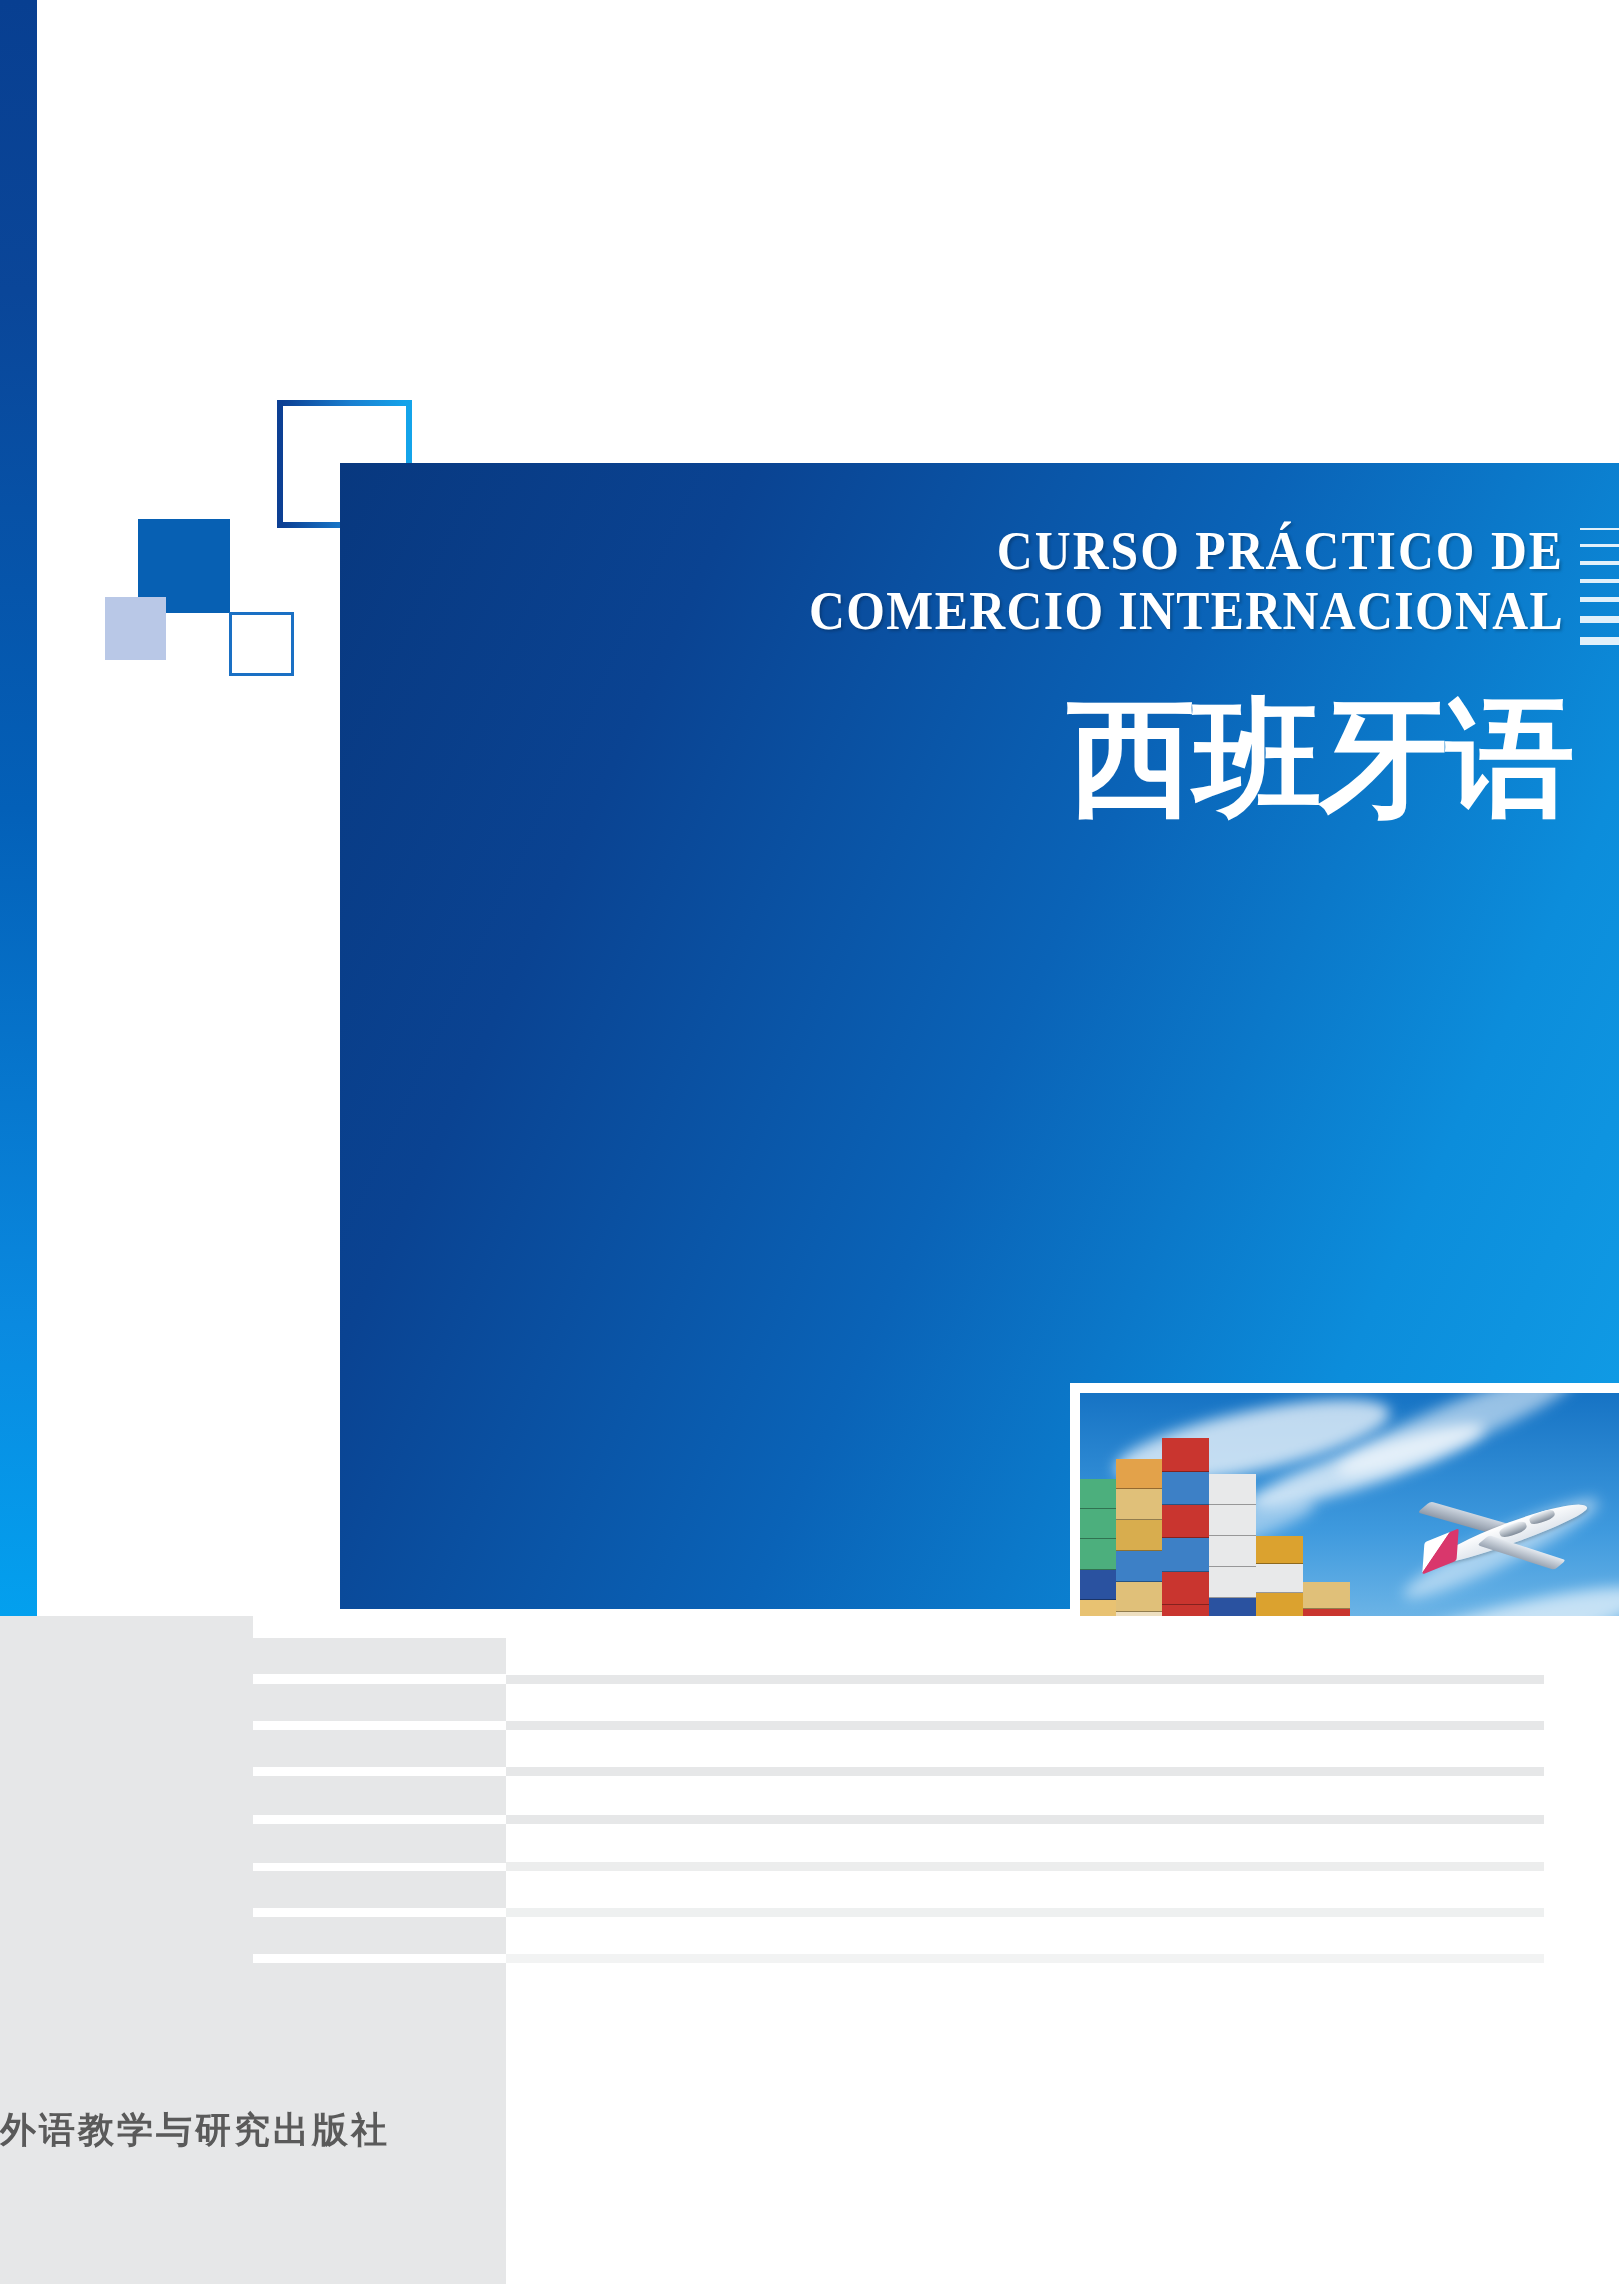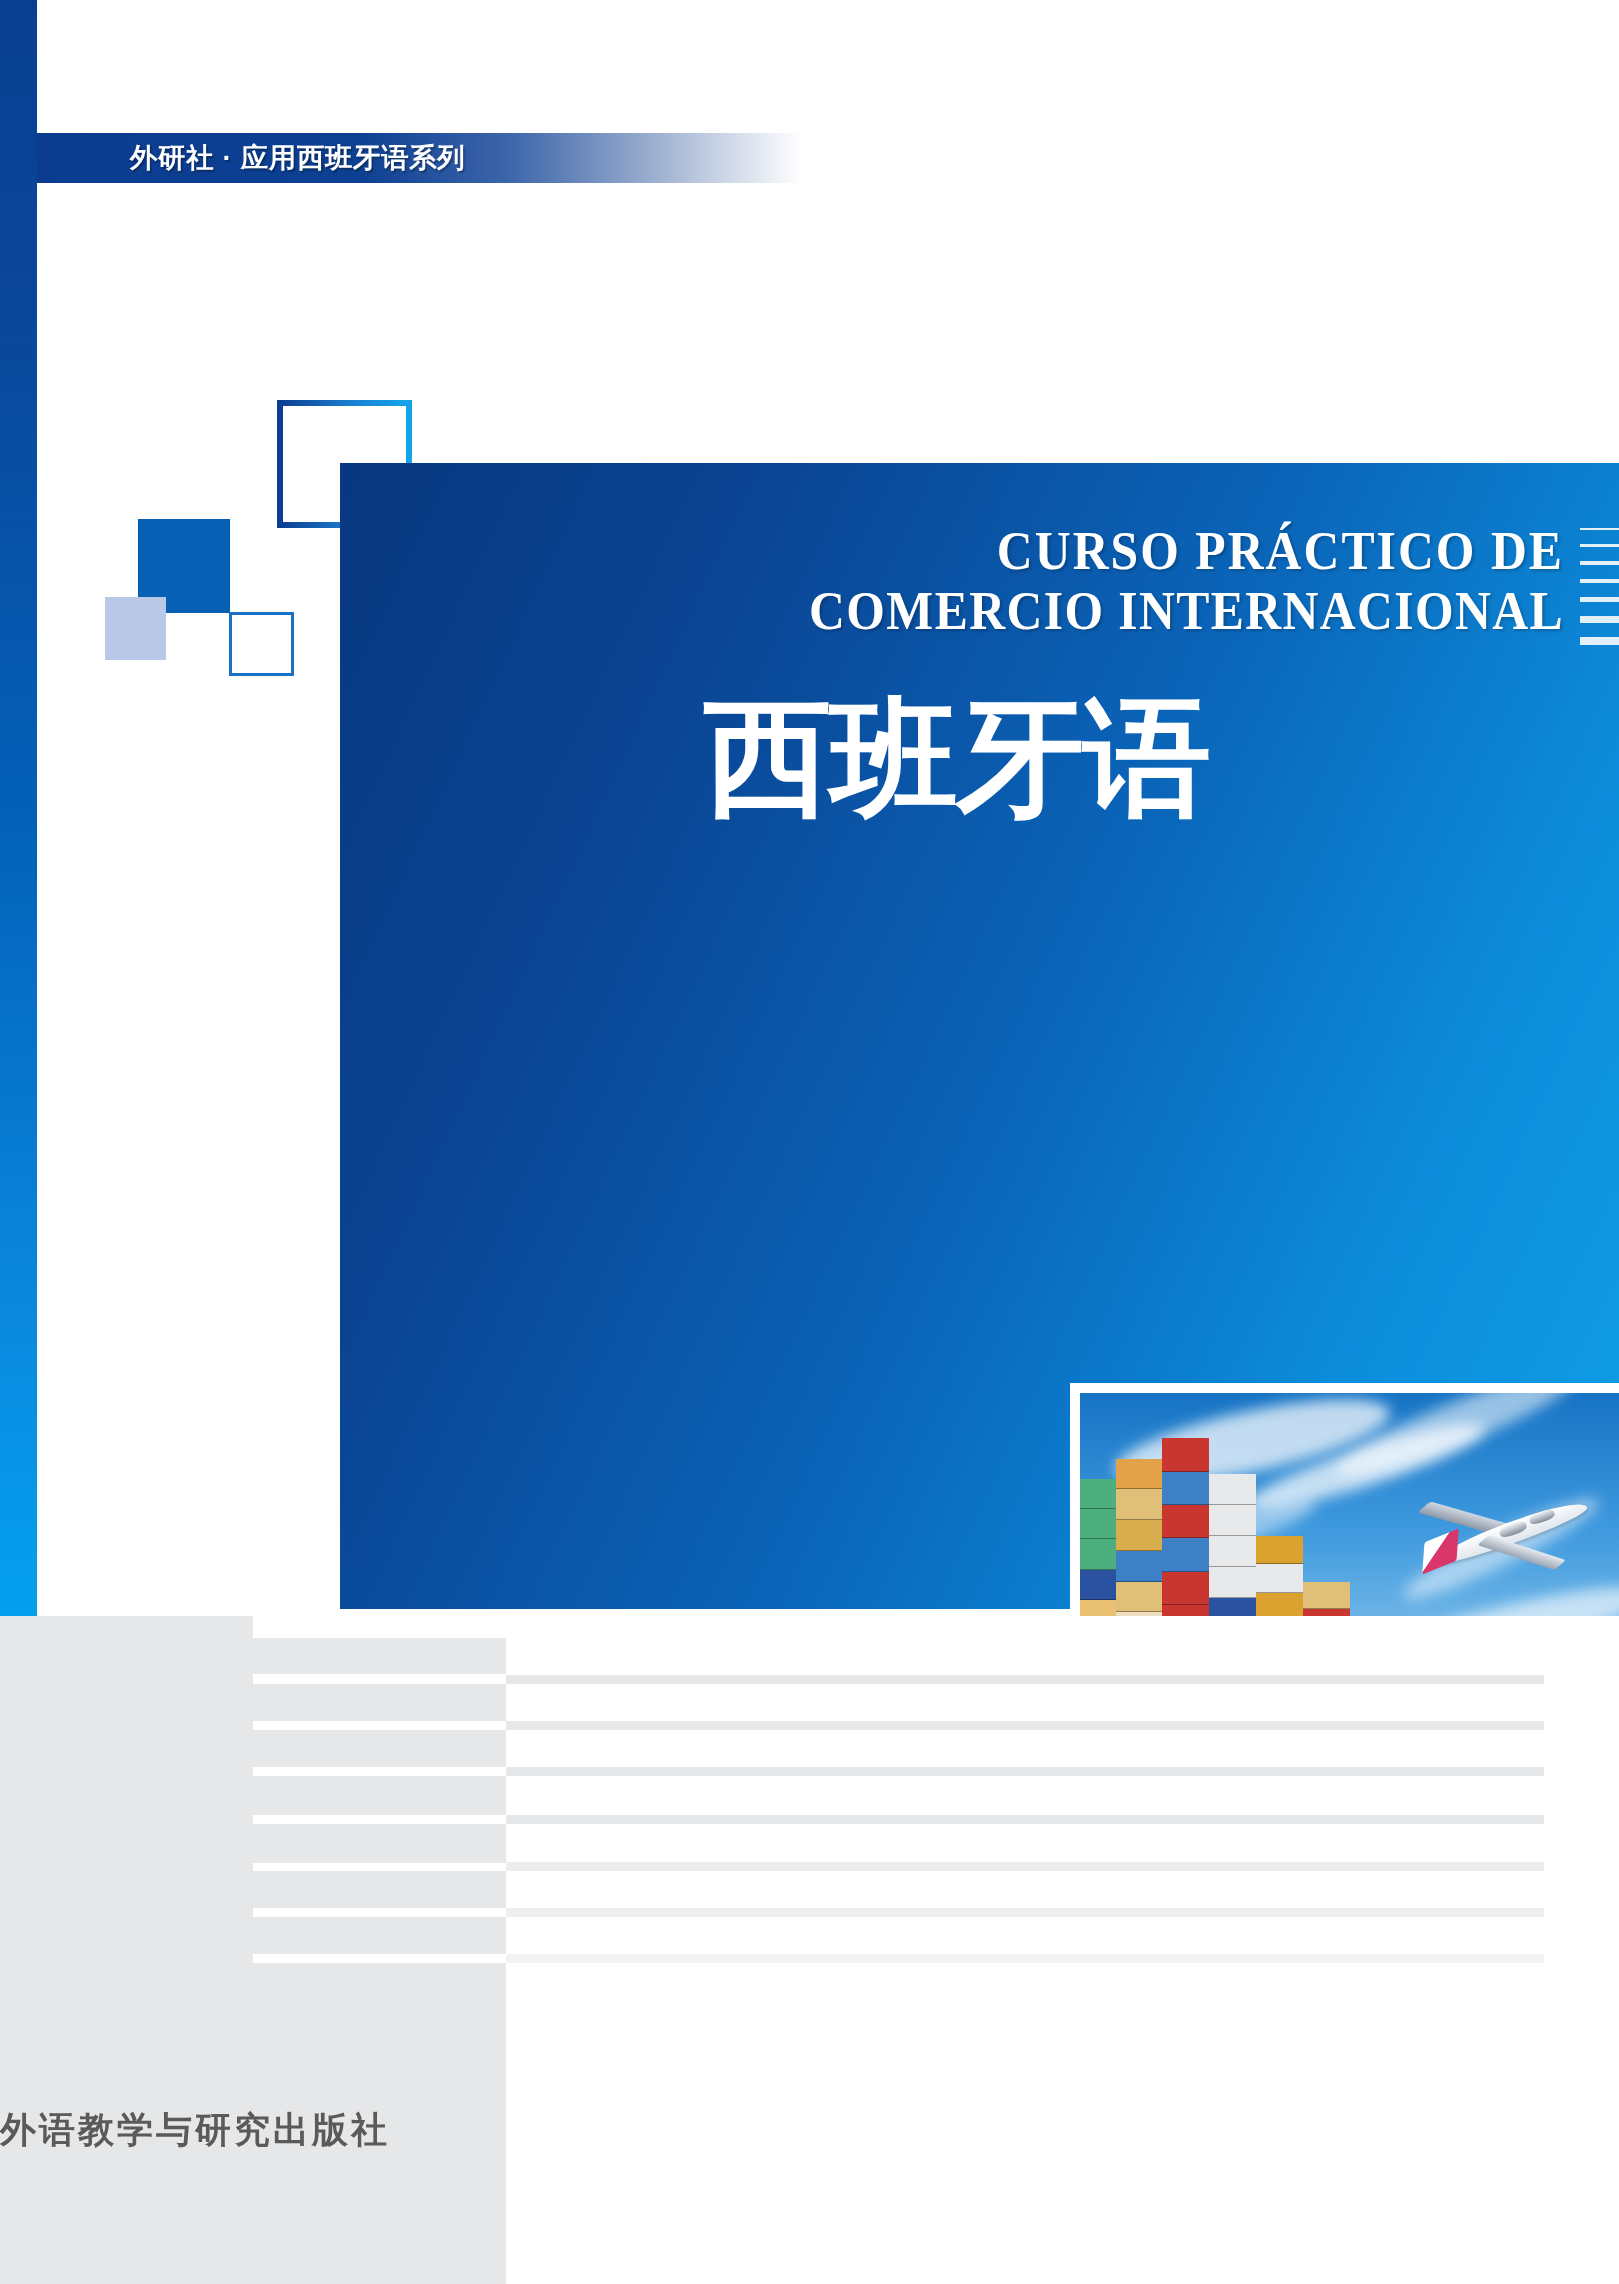"外研社 · 应用西班牙语系列" div.series-banner { html: <div> <div>外研社 · 应用西班牙语系列</div> </div> -> none }
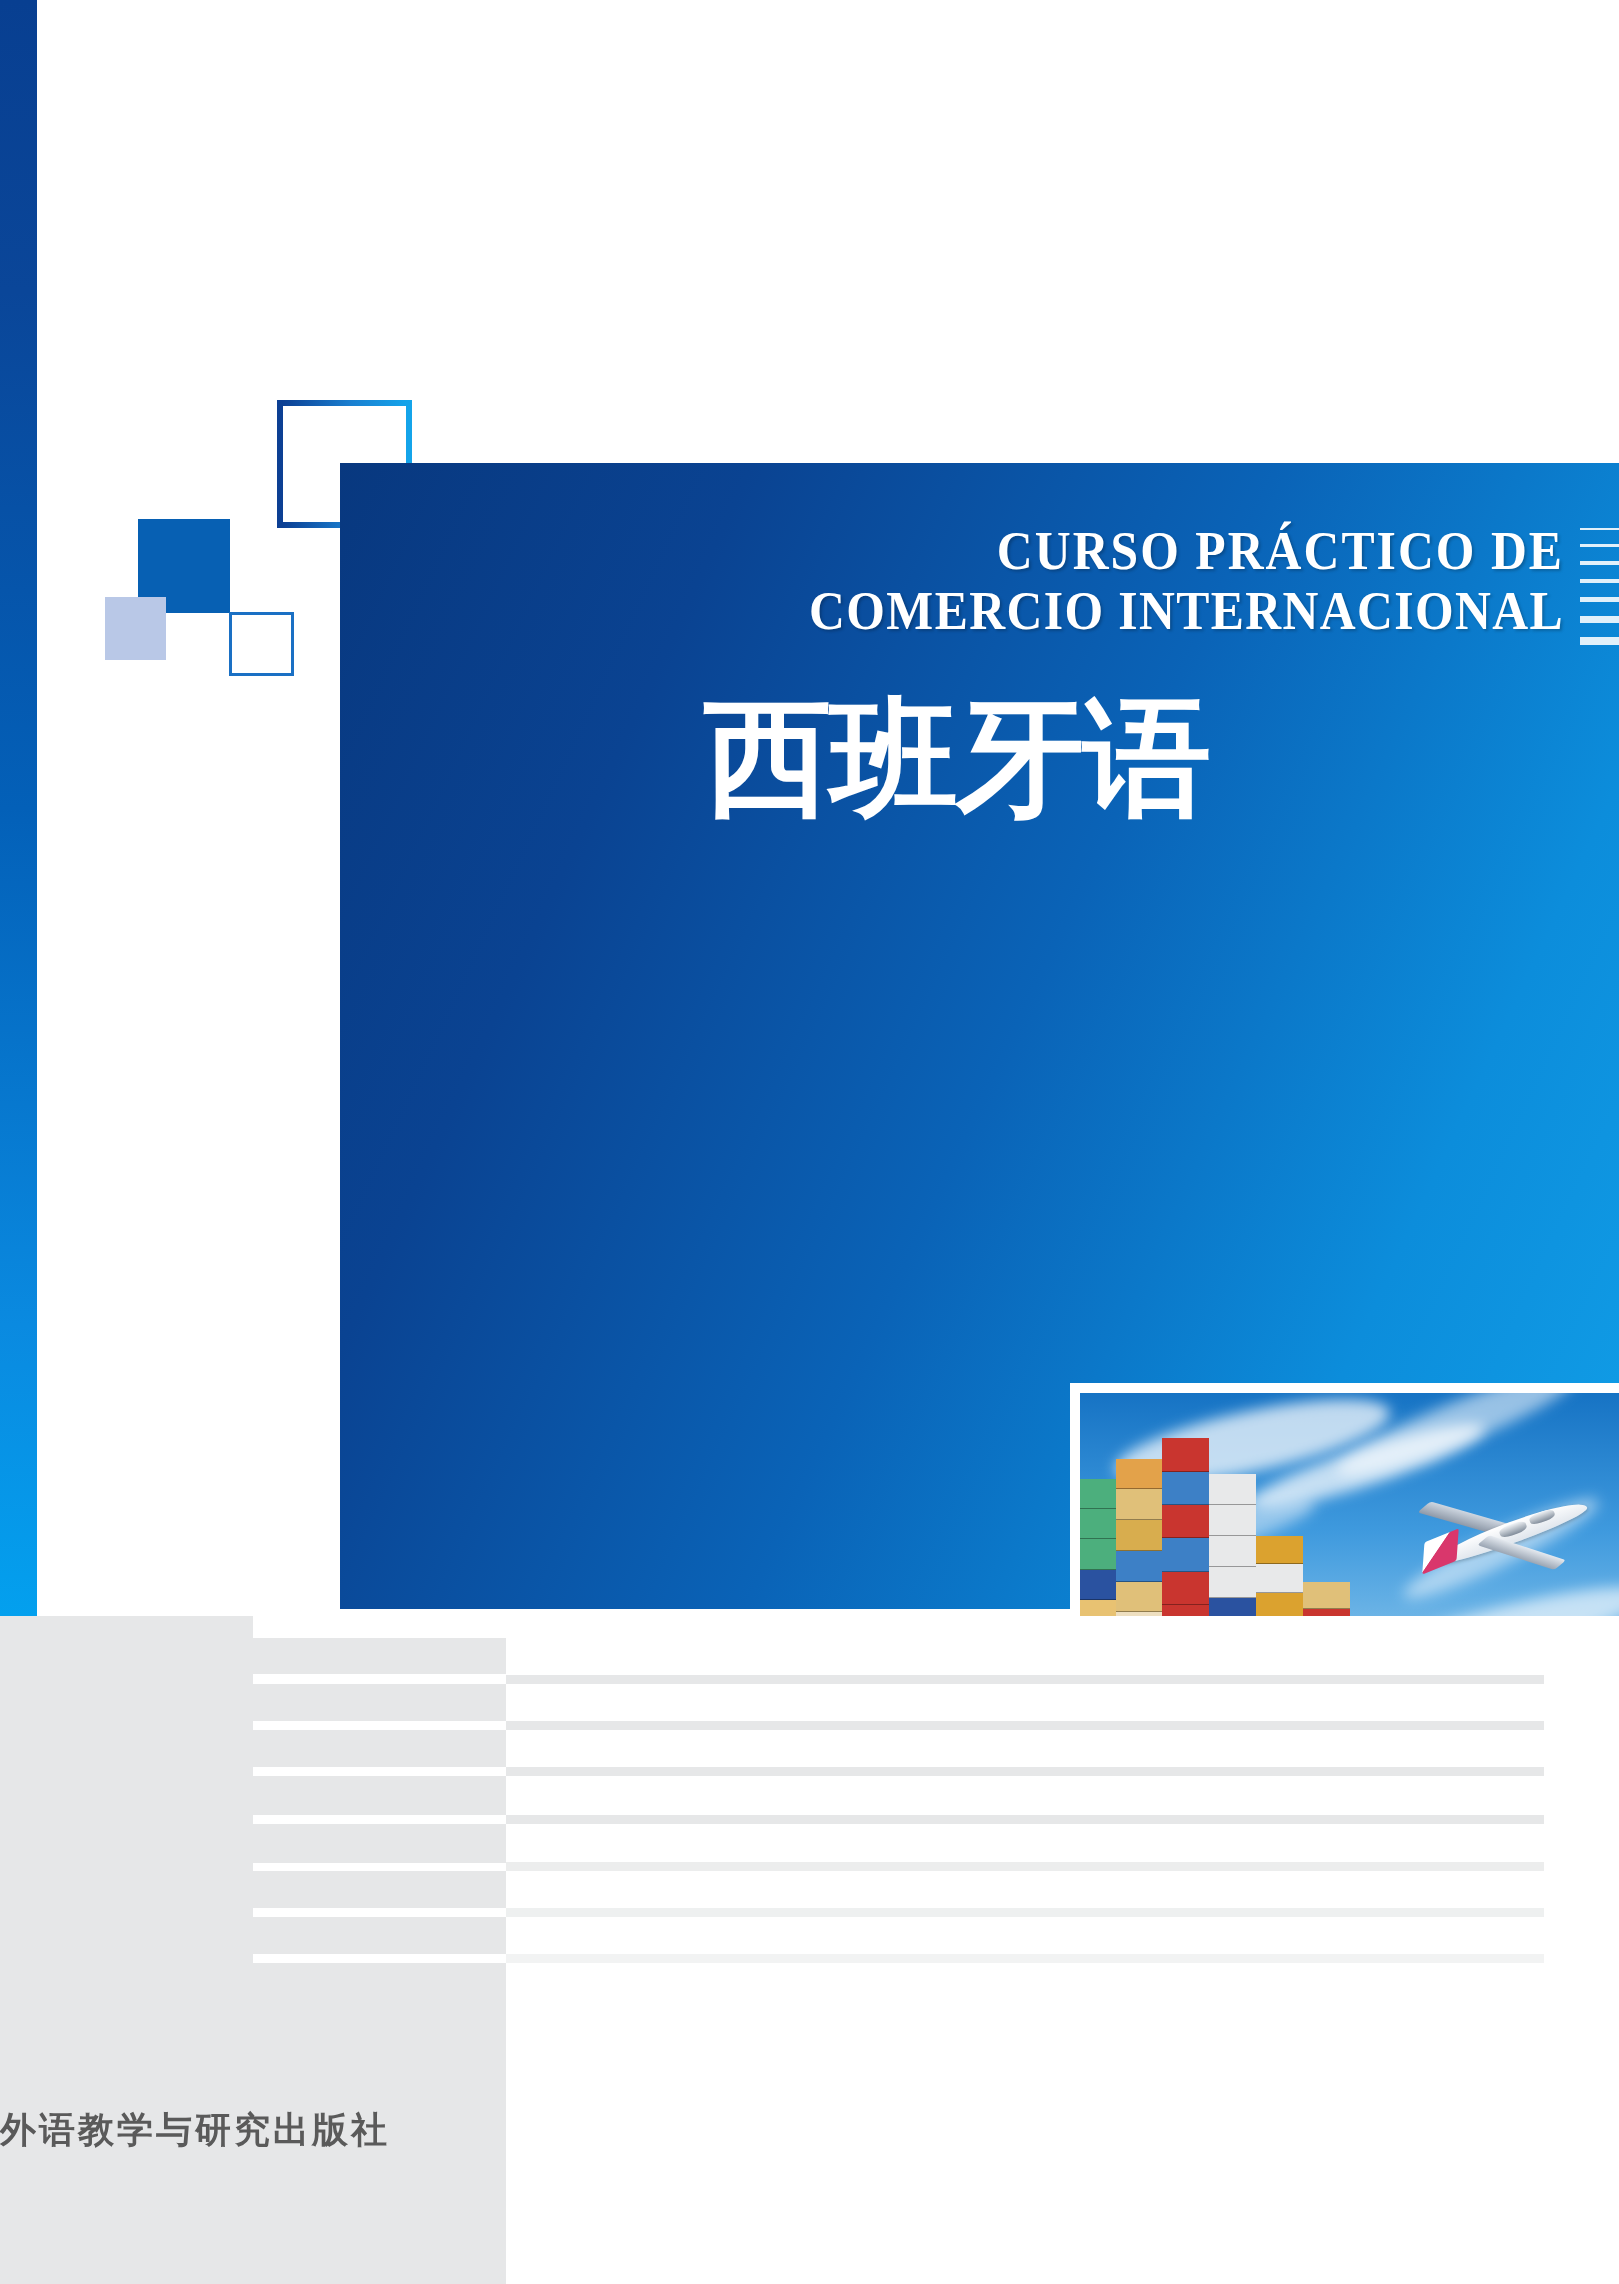"西班牙语" .cn-title { text-align: center -> right }
